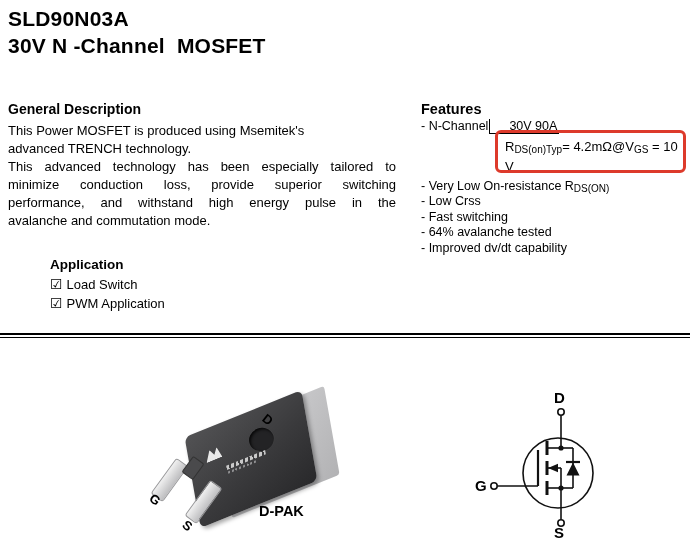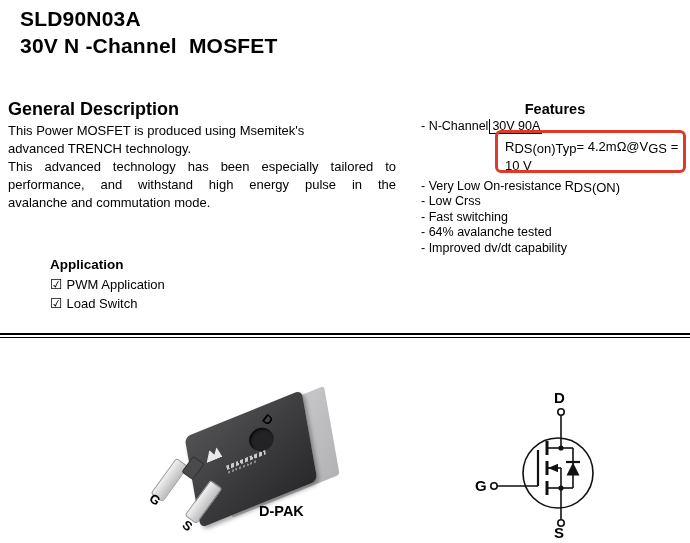"SLD90N03A" .hdr { left: 20px -> 8px }
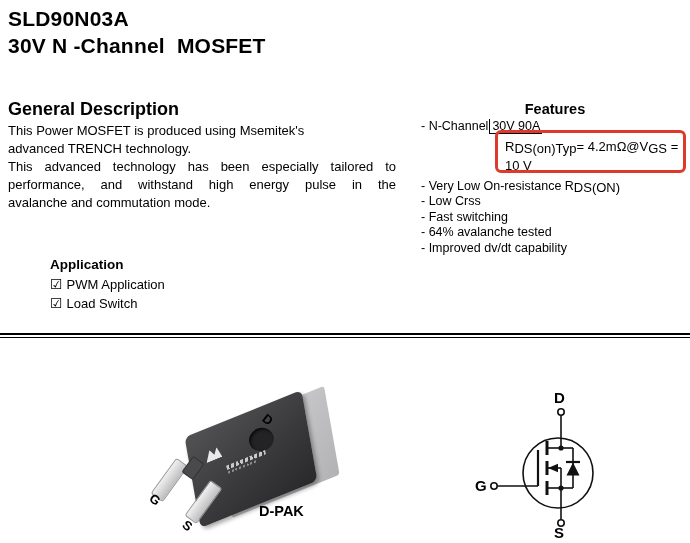"General Description" .sec-h { font-size: 18px -> 14px }
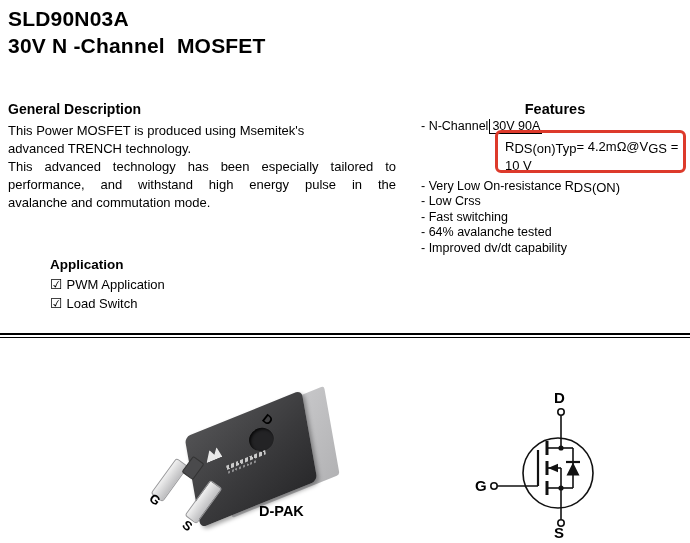"Features" .feat-h { text-align: center -> none }
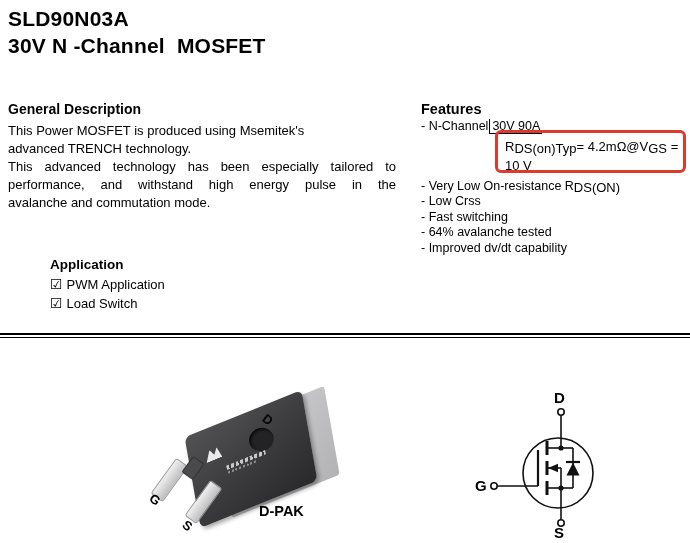"30V 90A" .blk-box { padding: 0 2px 0 2px -> 0 2px 0 19px }
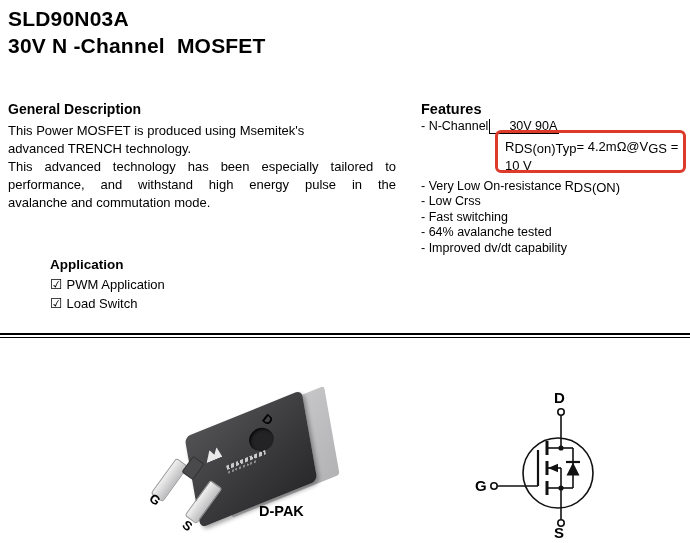"DS(on)Typ" .sub { font-size: 13px -> 10px }
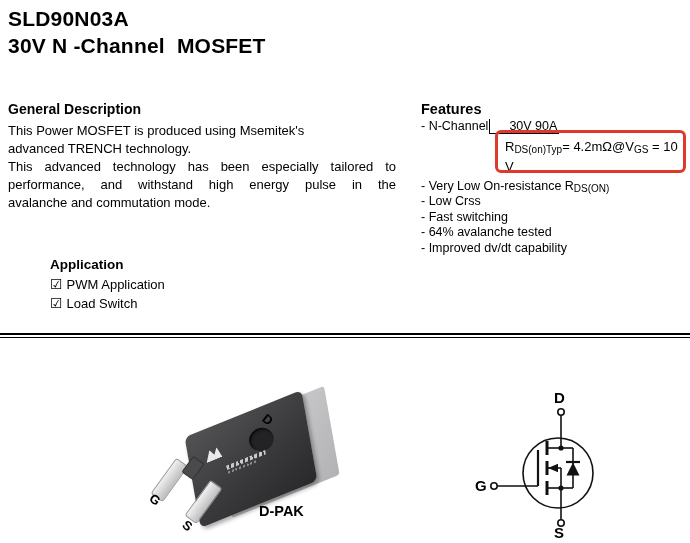"minimize conduction loss, provide" span.jline { html: none -> <span>minimize conduction loss, provide superior switching</span> }
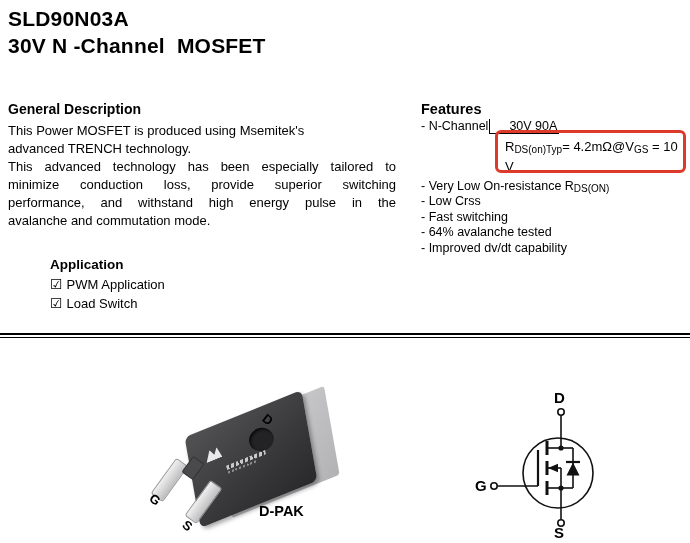"☑ PWM Application" div.app-item { order: before "☑ Load Switch" -> after "☑ Load Switch" }
